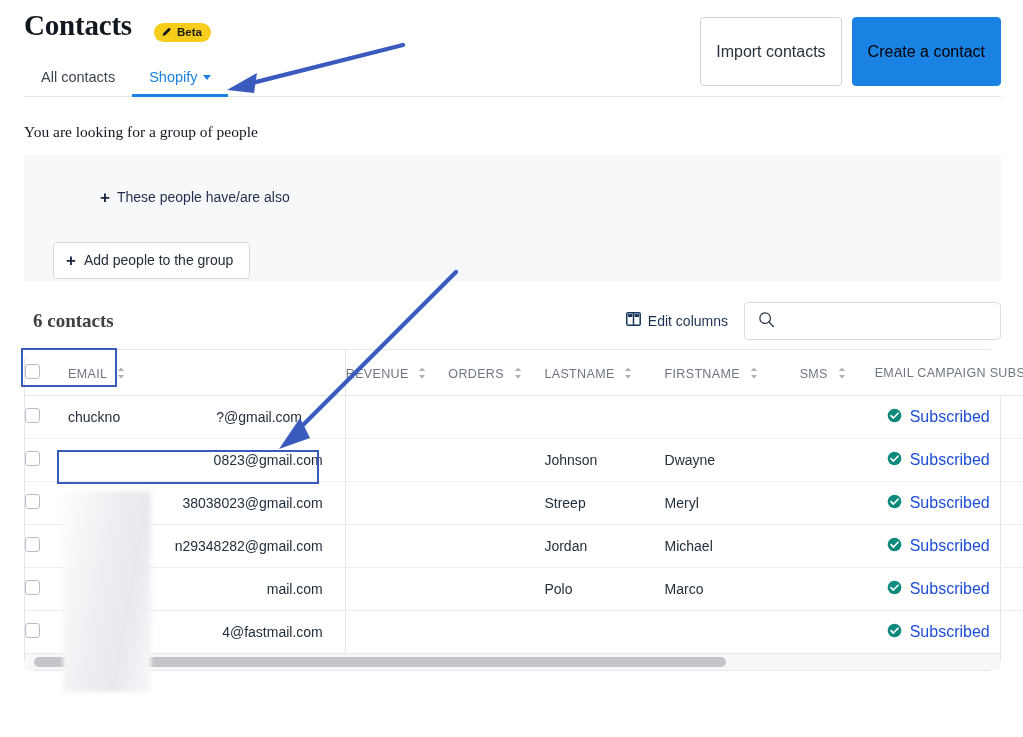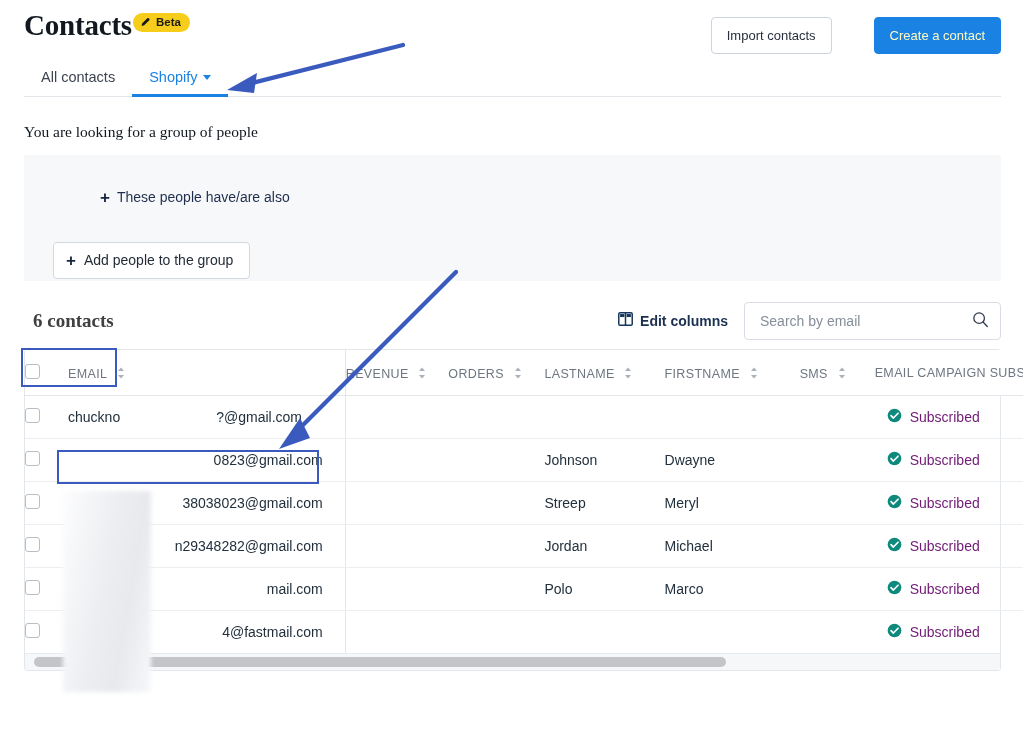"Contacts" .title-wrap { align-items: flex-start -> flex-end; gap: 1px -> 22px }
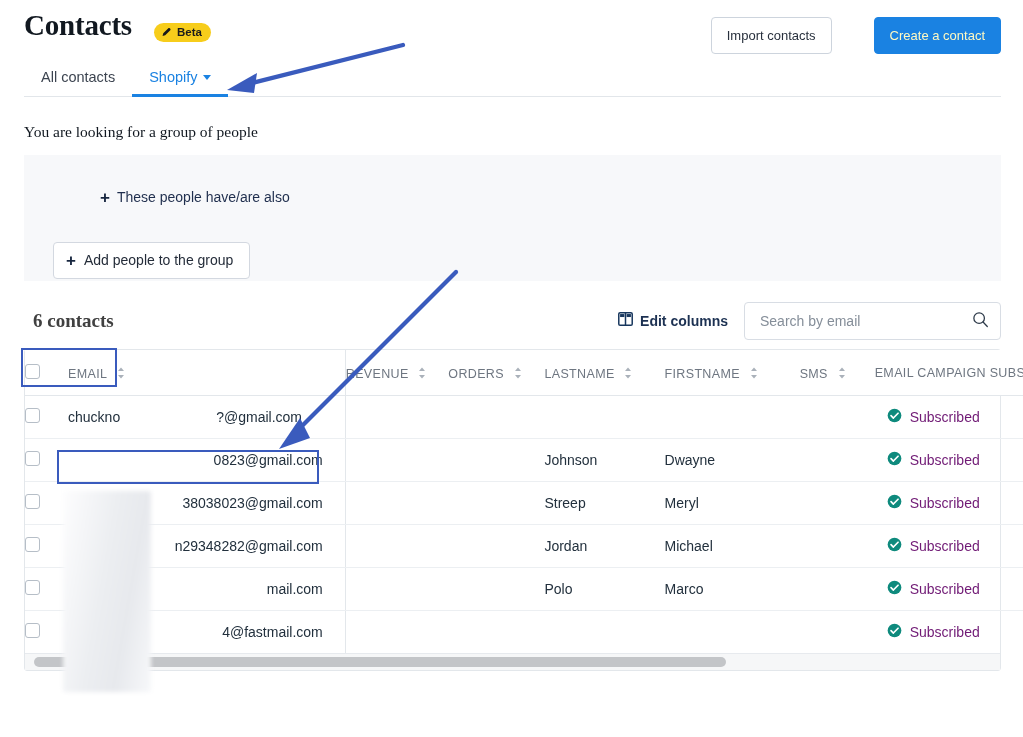"Import contacts" .btn { font-size: 13px -> 16px; margin-left: 32px -> none; padding: 9px 15px -> 25px 15px }
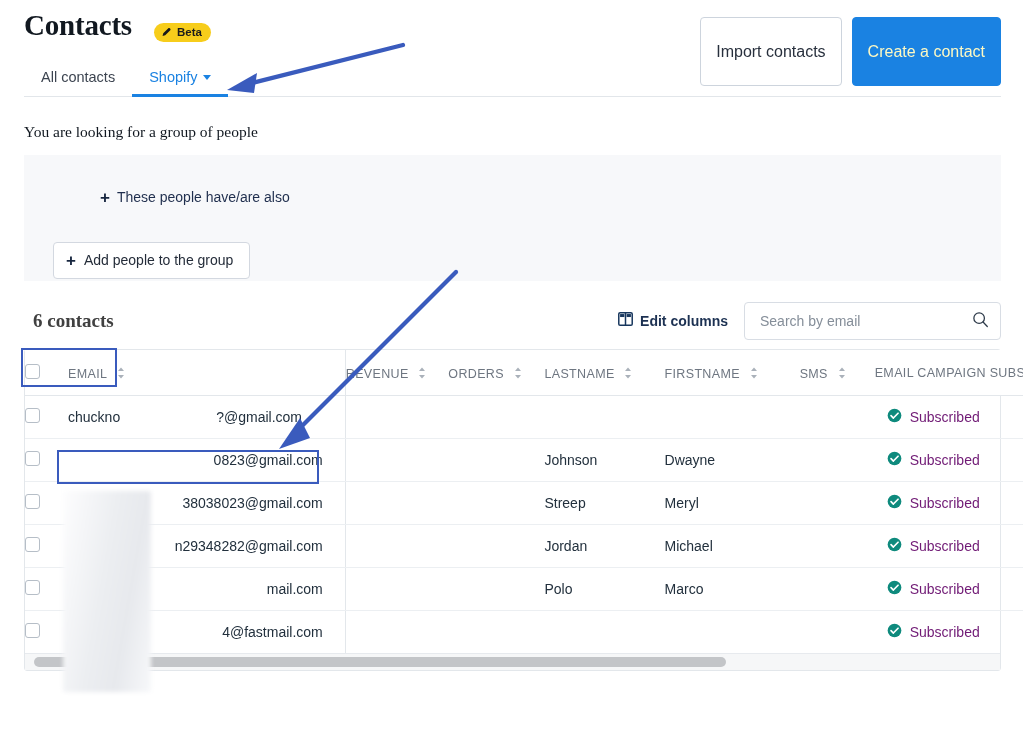"Create a contact" .btn-primary { color: #fef9c3 -> #000000 }
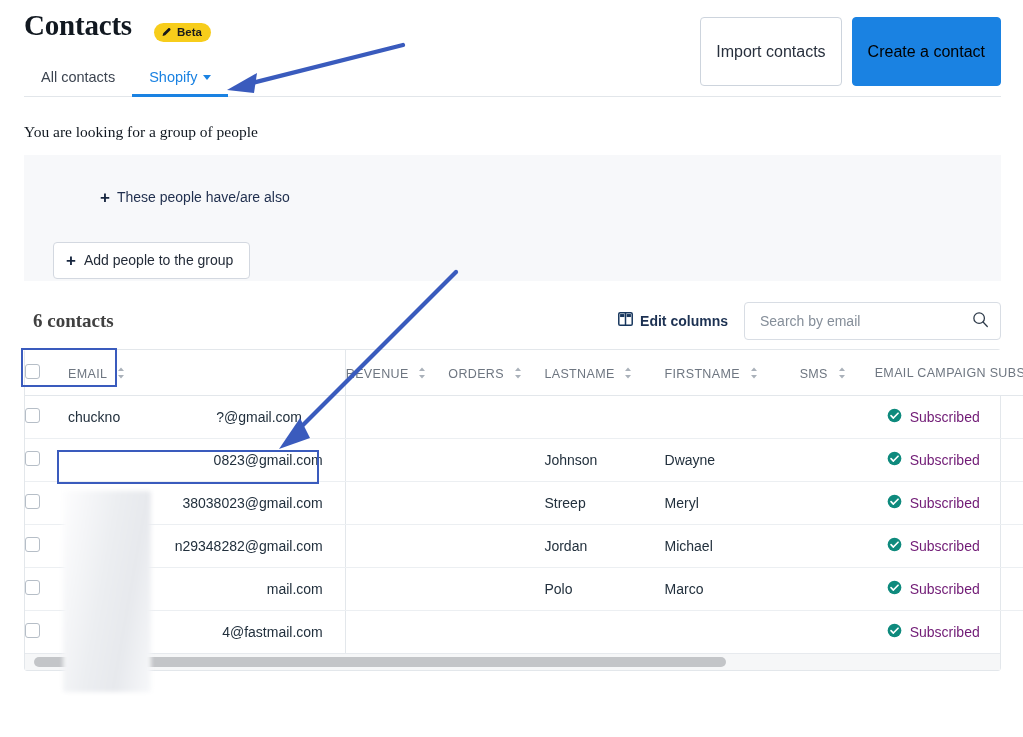"Edit columns" .edit-columns { font-weight: 700 -> 400 }
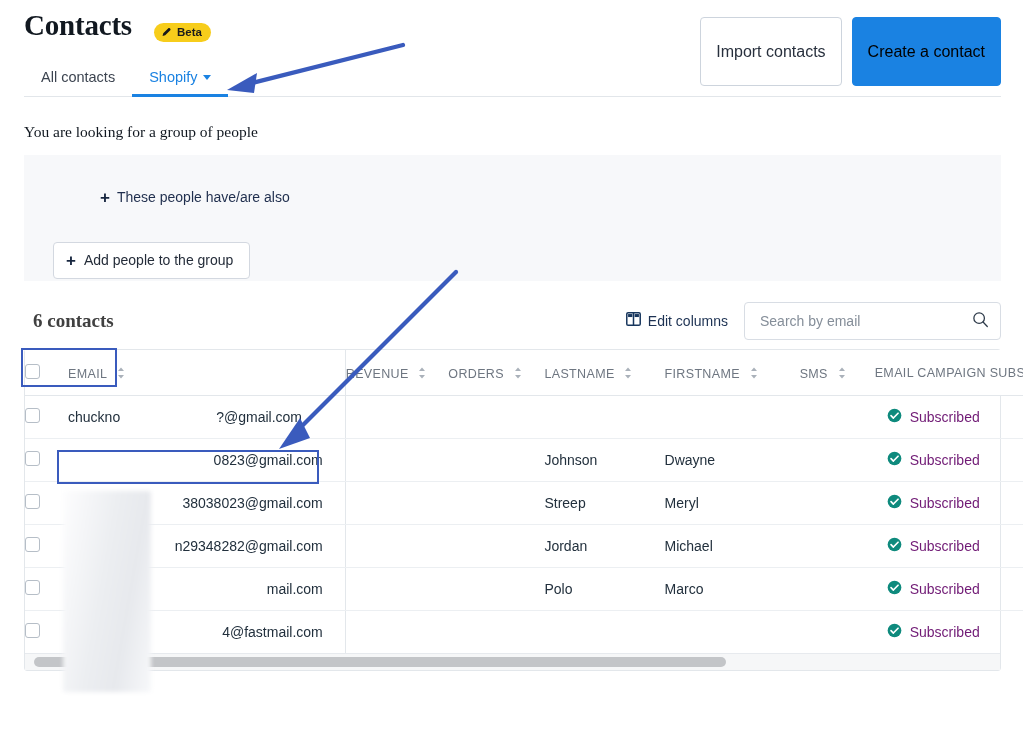"Search by email" input { html: <input> -> none }
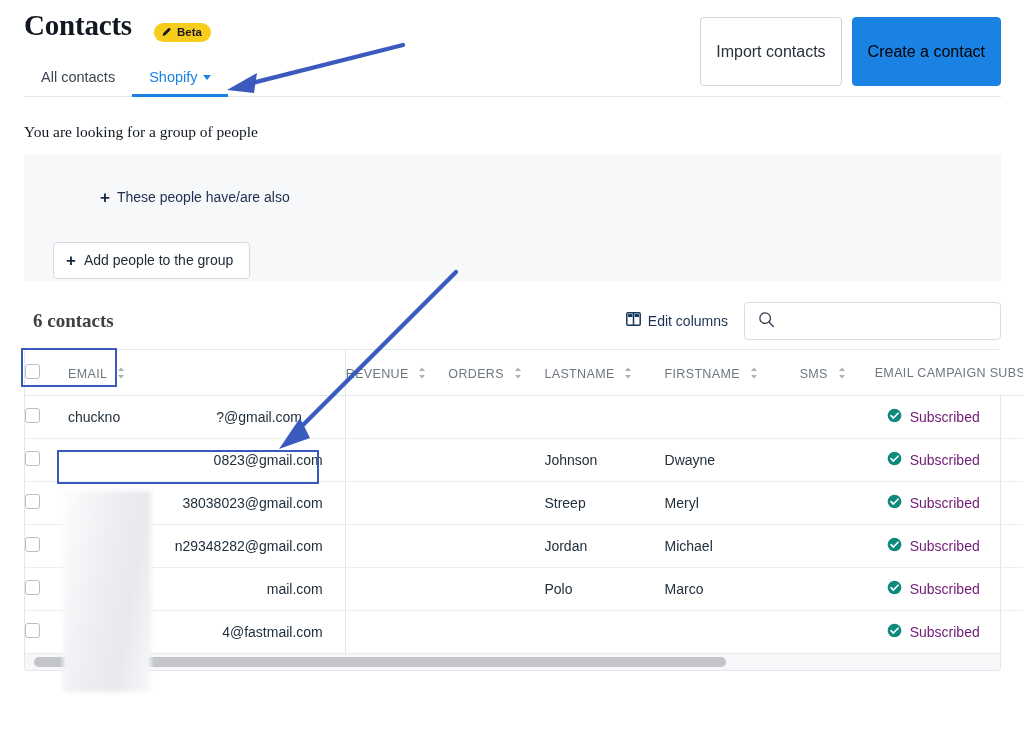"EMAIL" .table-wrap { border-radius: 3px -> 12px }
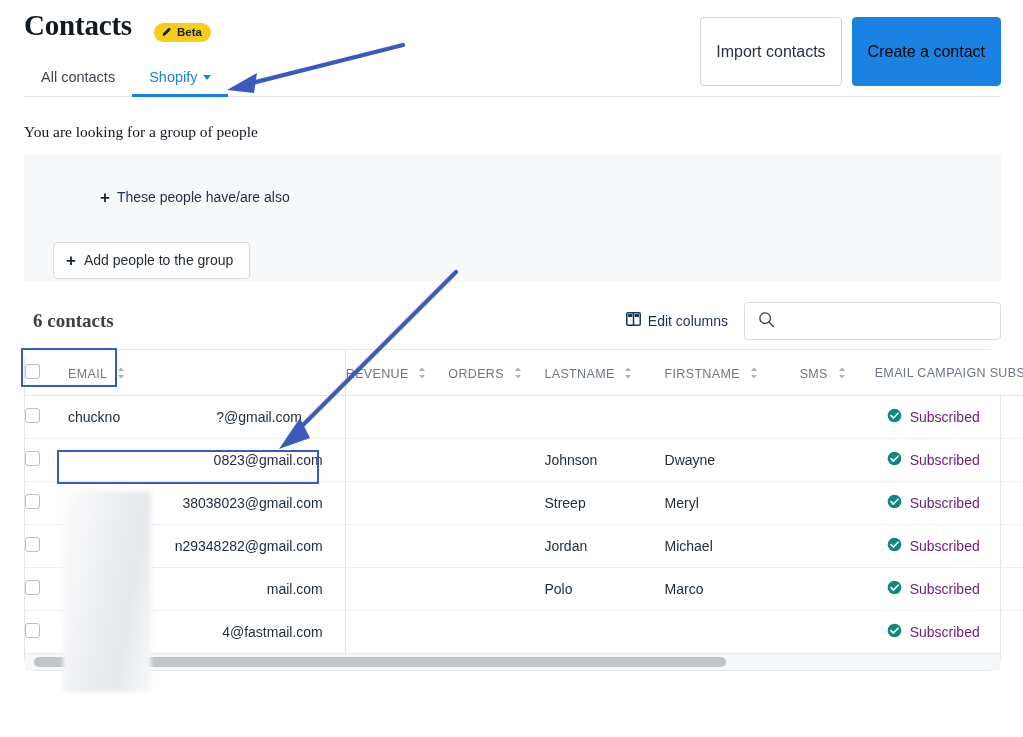"Subscribed" .status-text { color: #701a75 -> #1d4ed8; font-size: 14px -> 16px }
